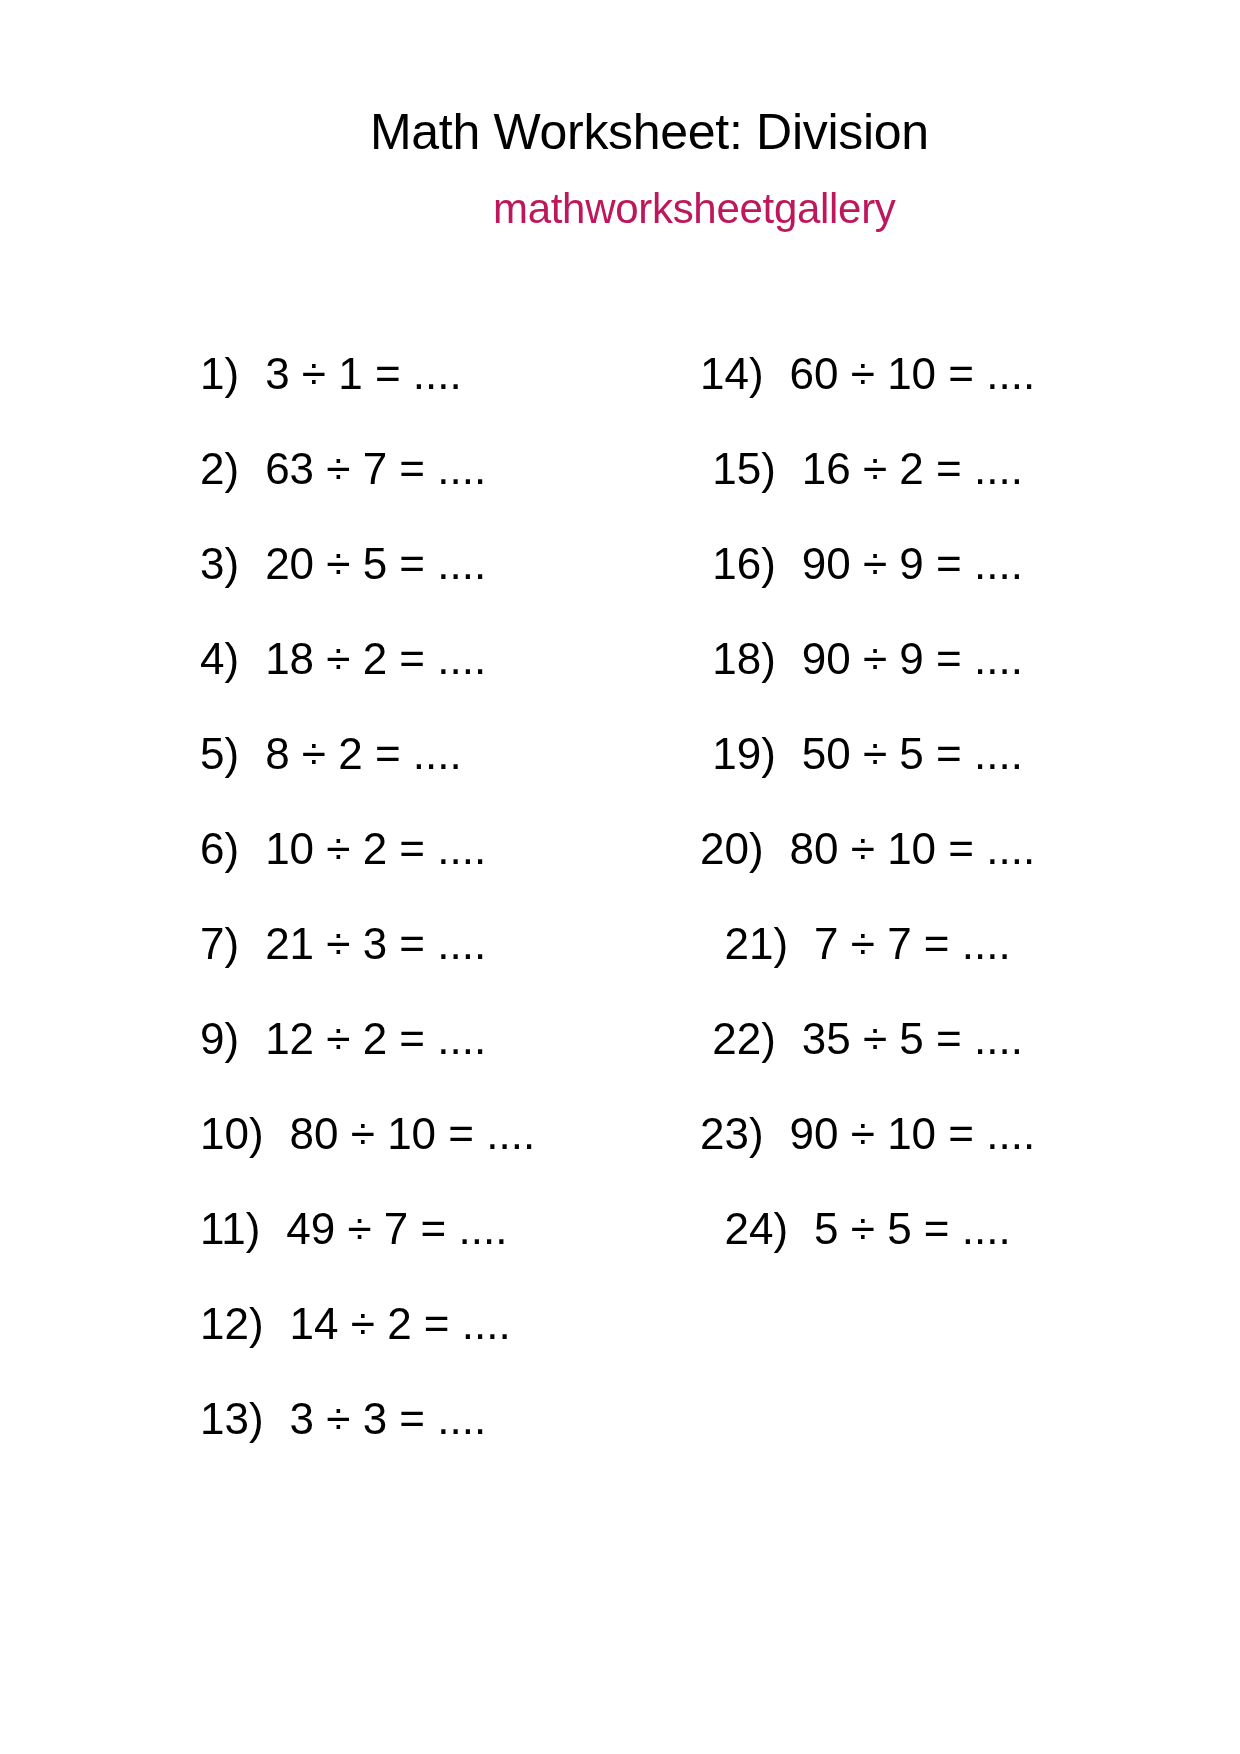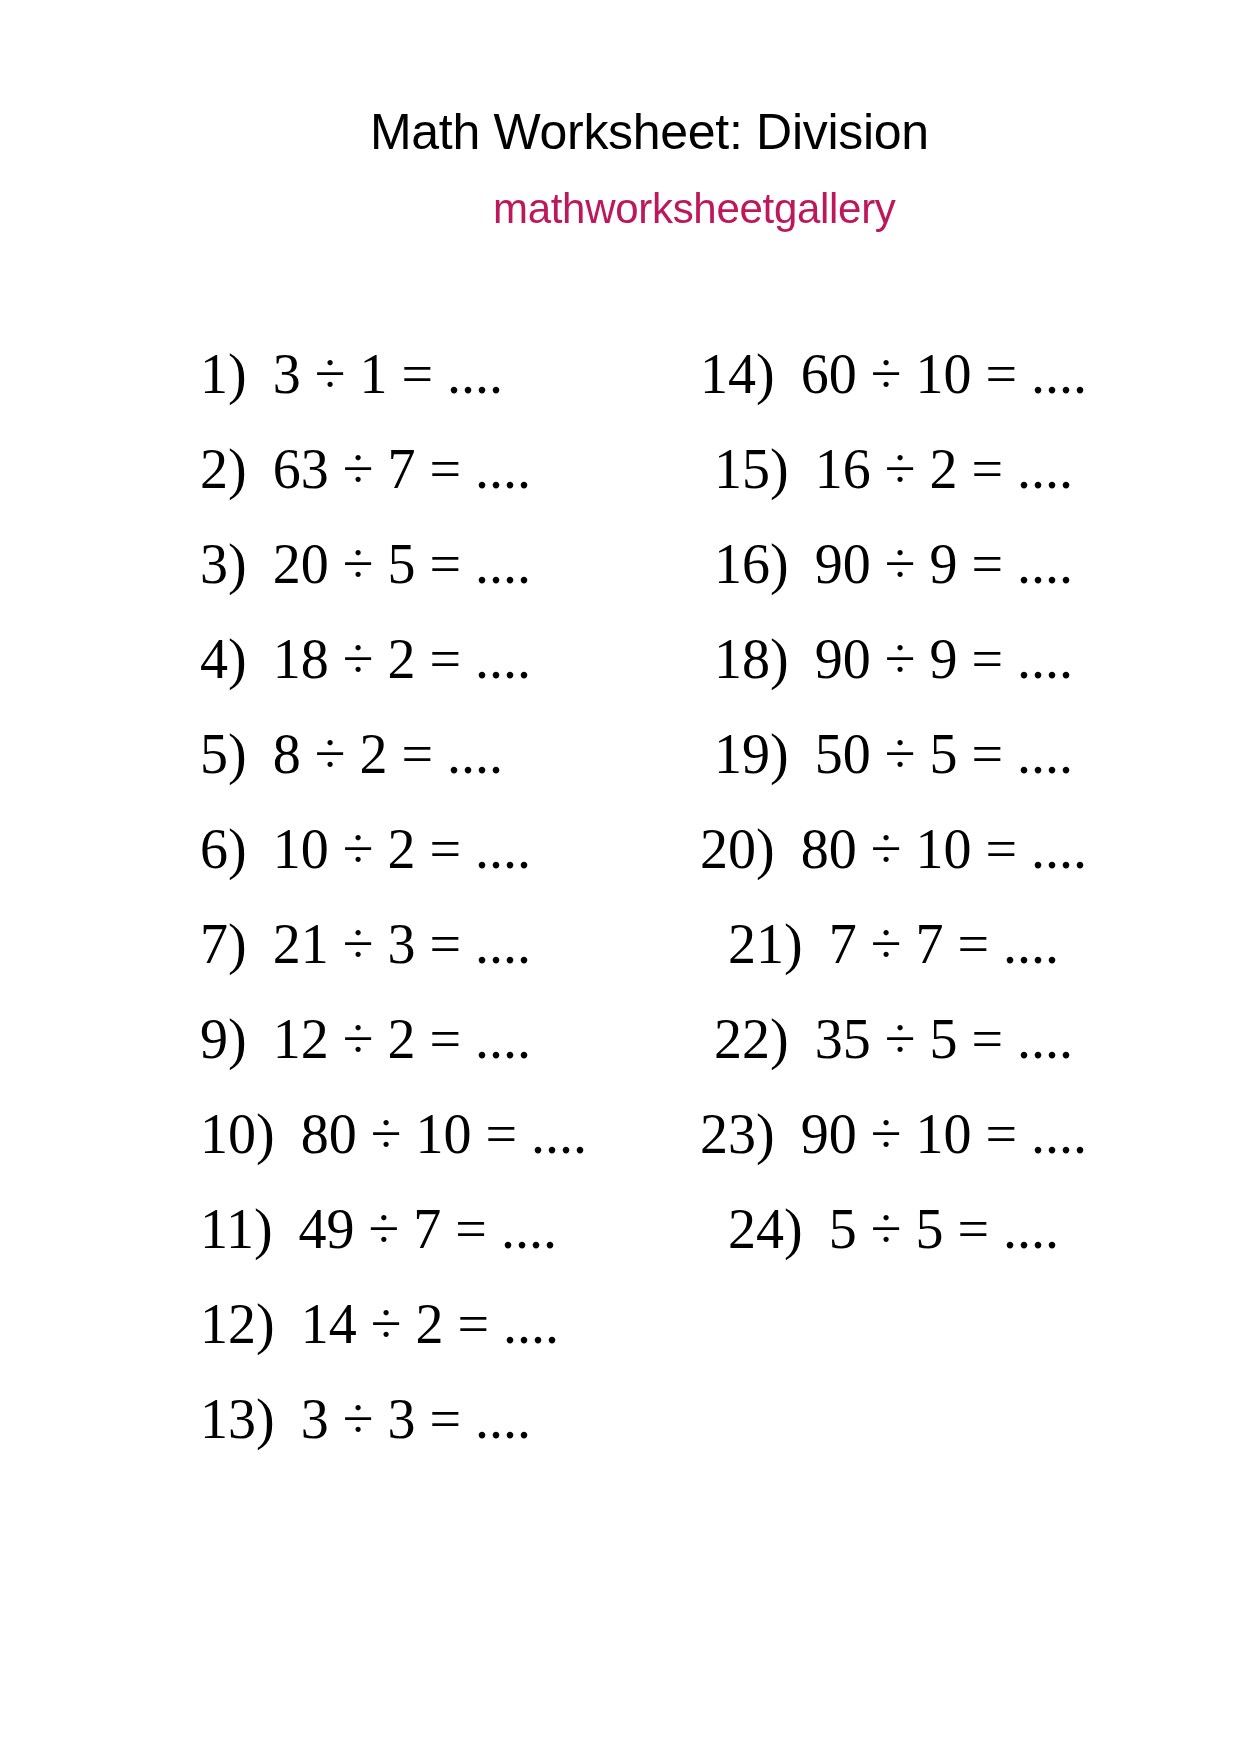"1) 3 ÷ 1 =" .problem { font-family: Liberation Serif, serif -> none; font-size: 56px -> 44px }
